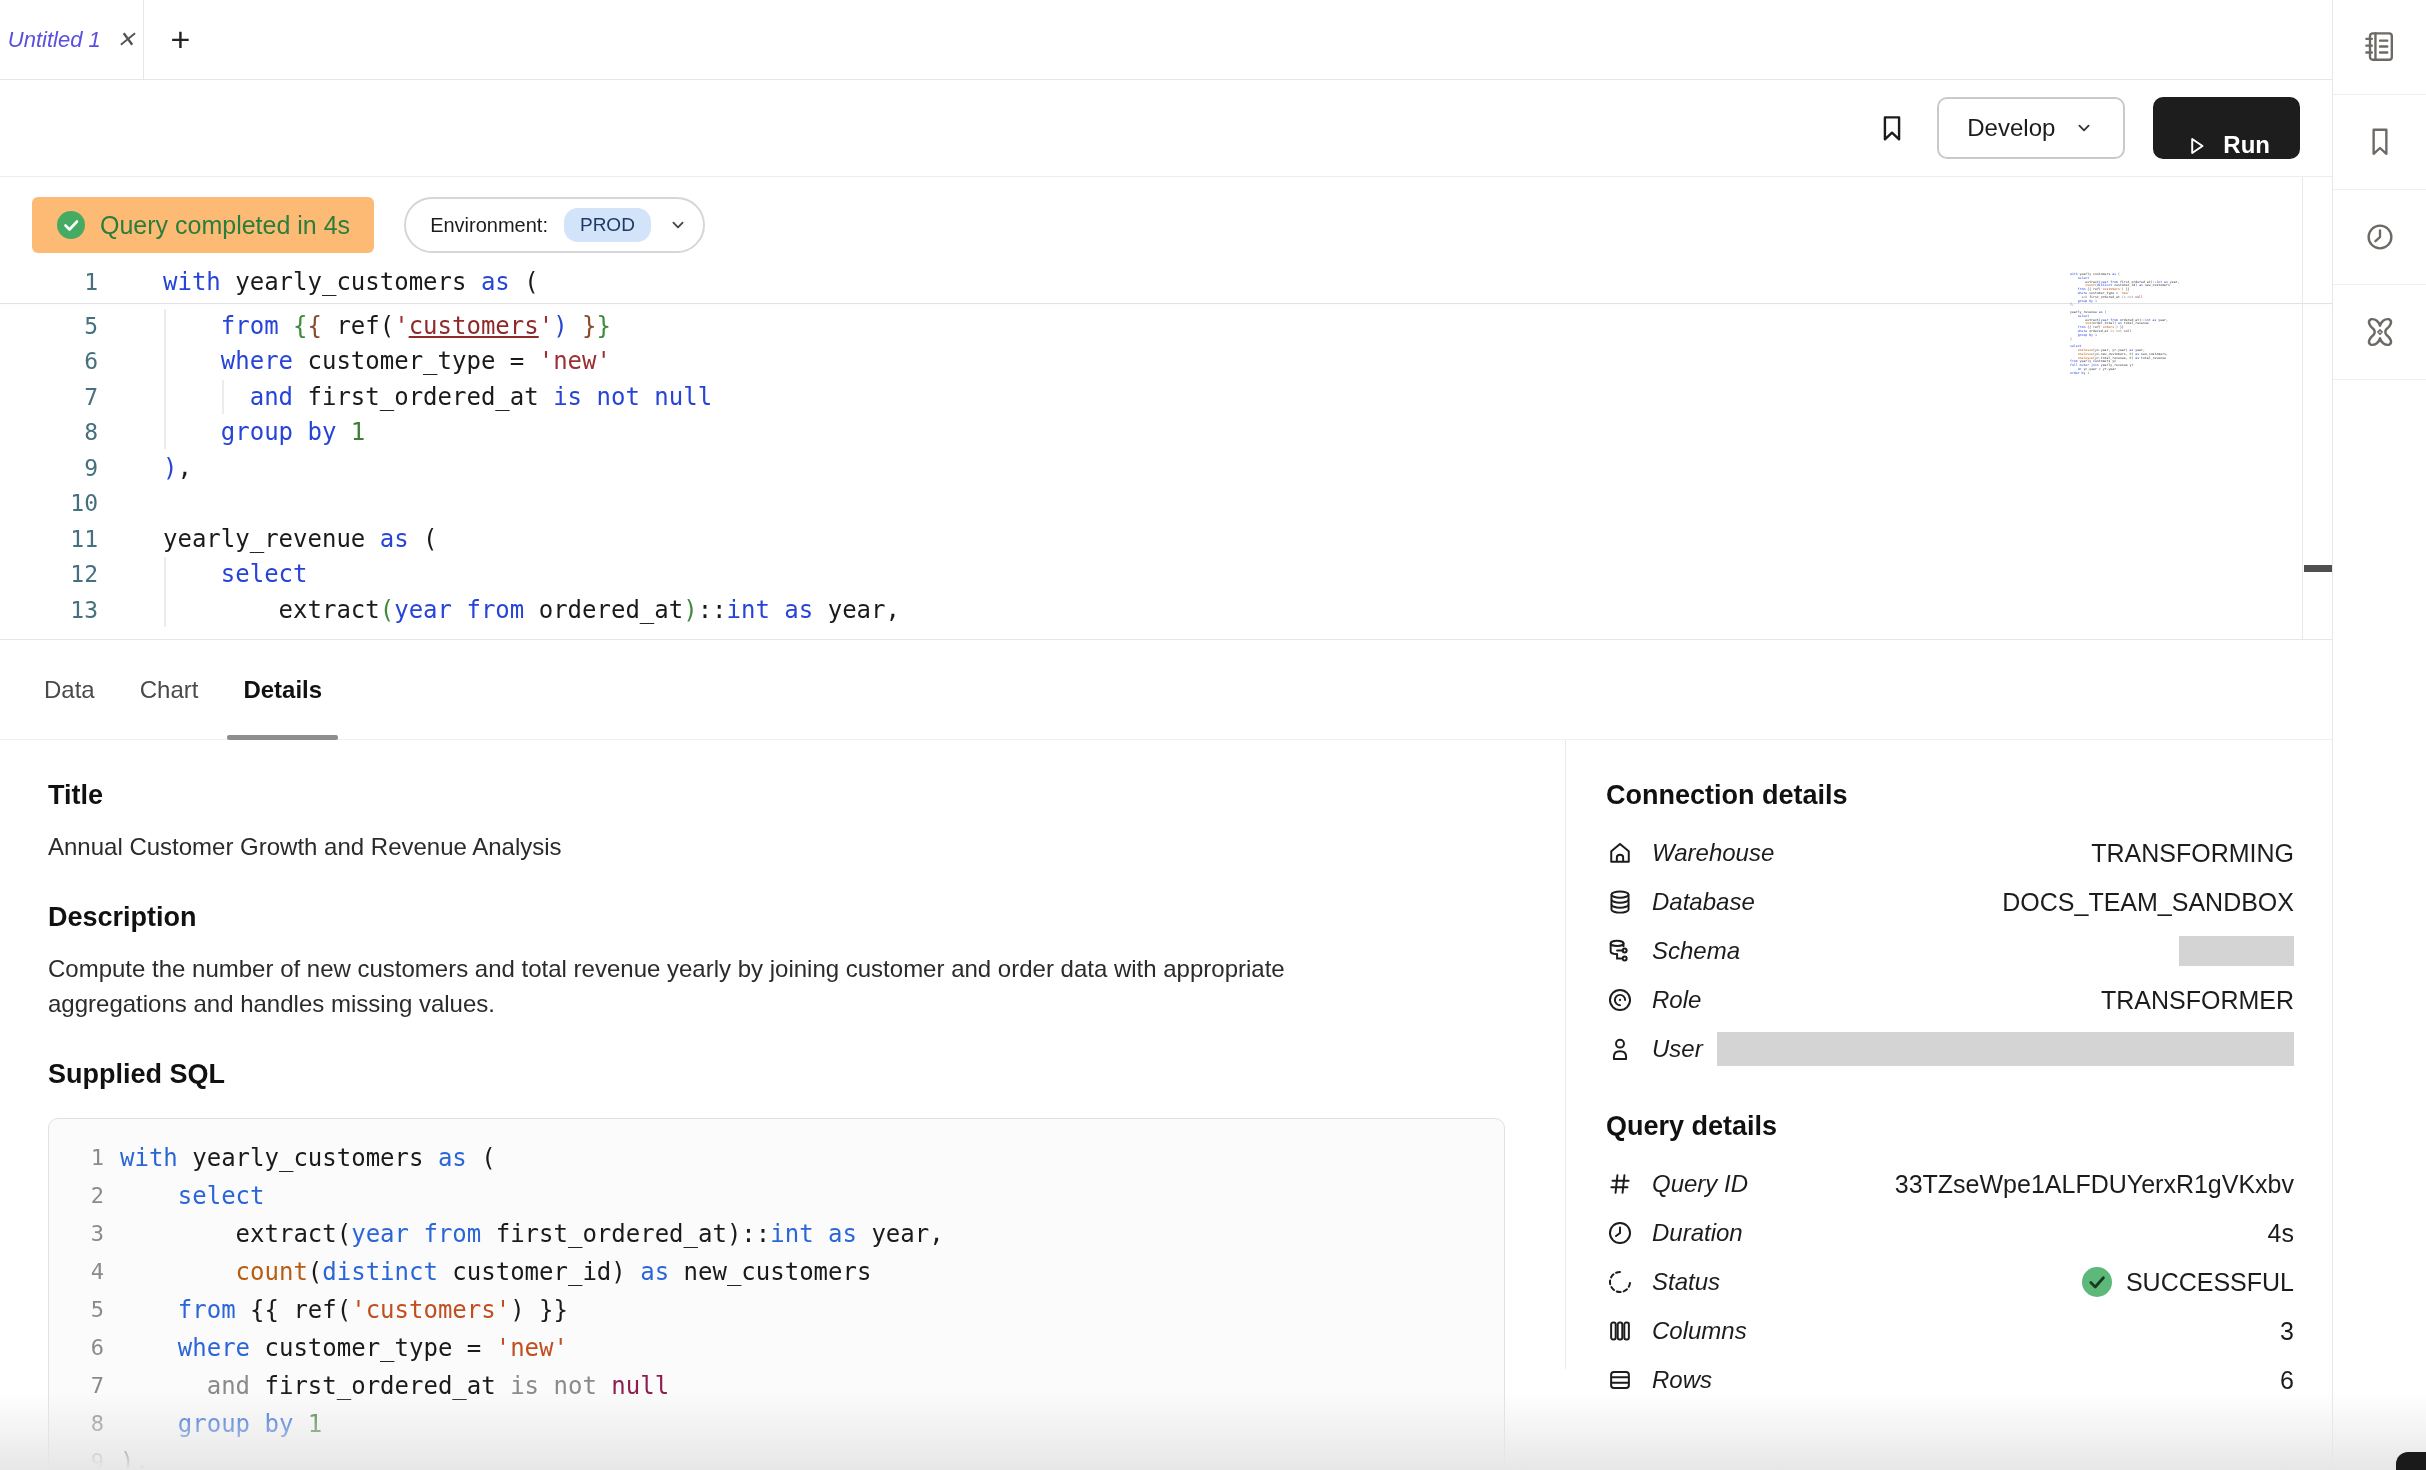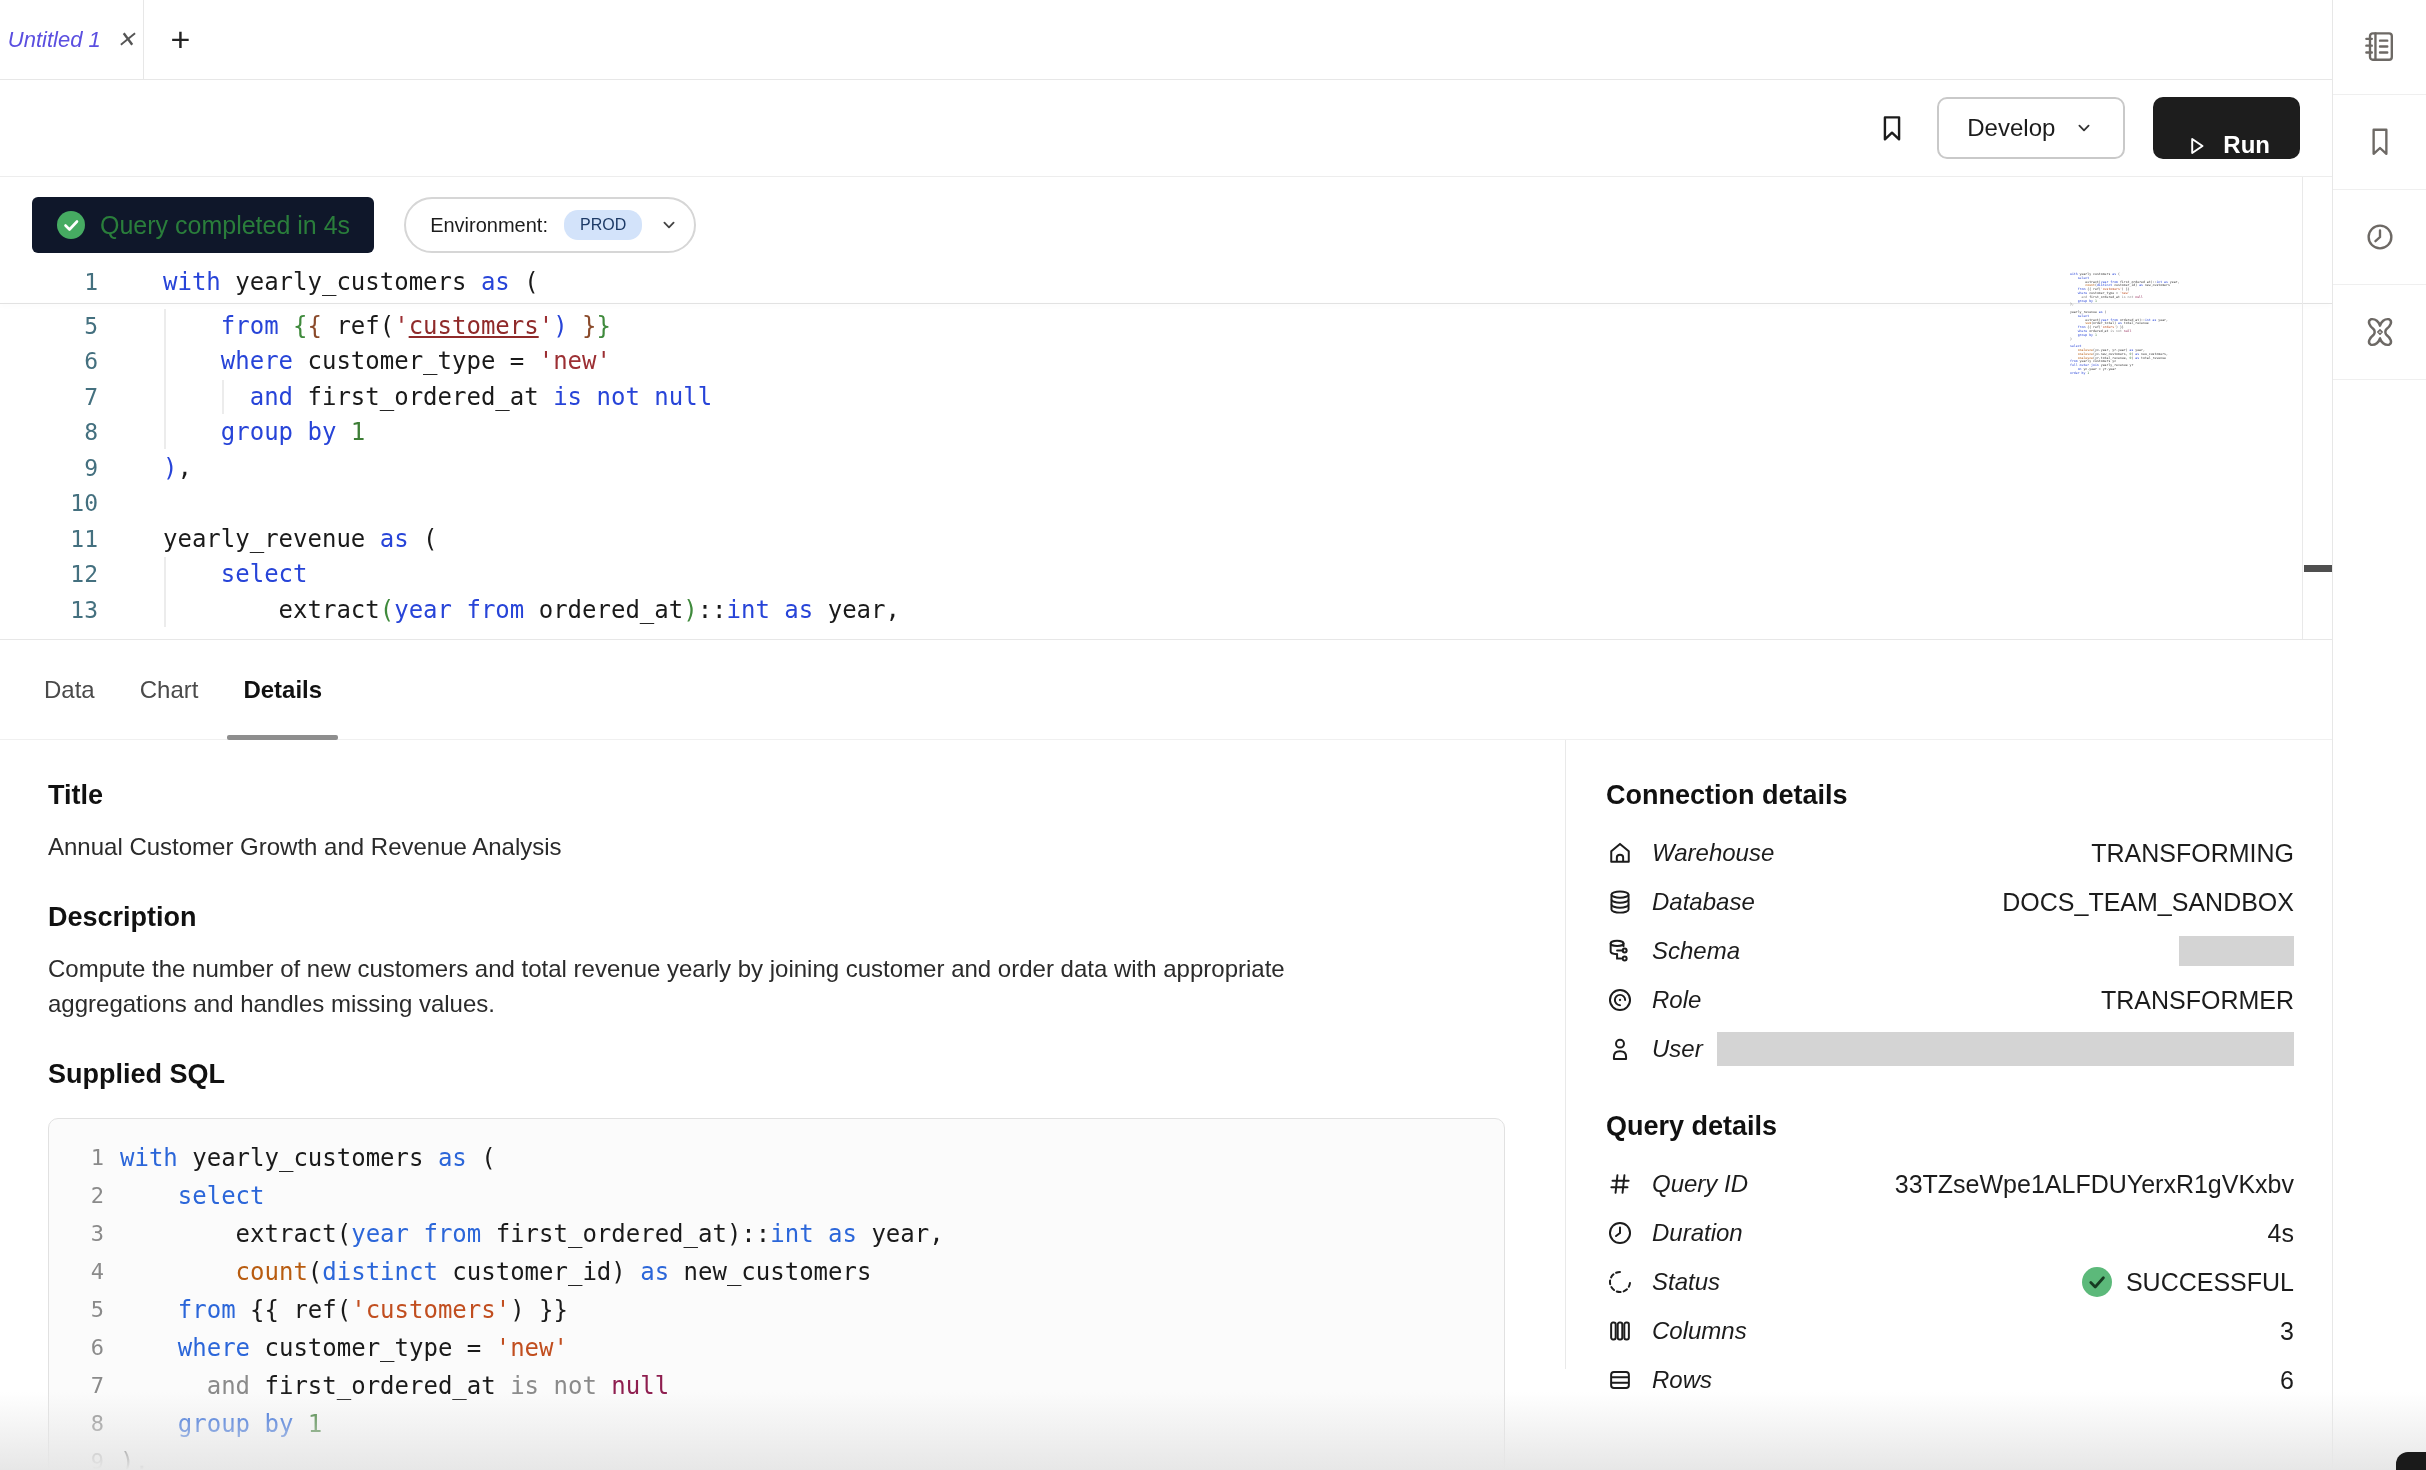"Query completed in 4s" .badge-success { background: #0f172a -> #fdba74 }
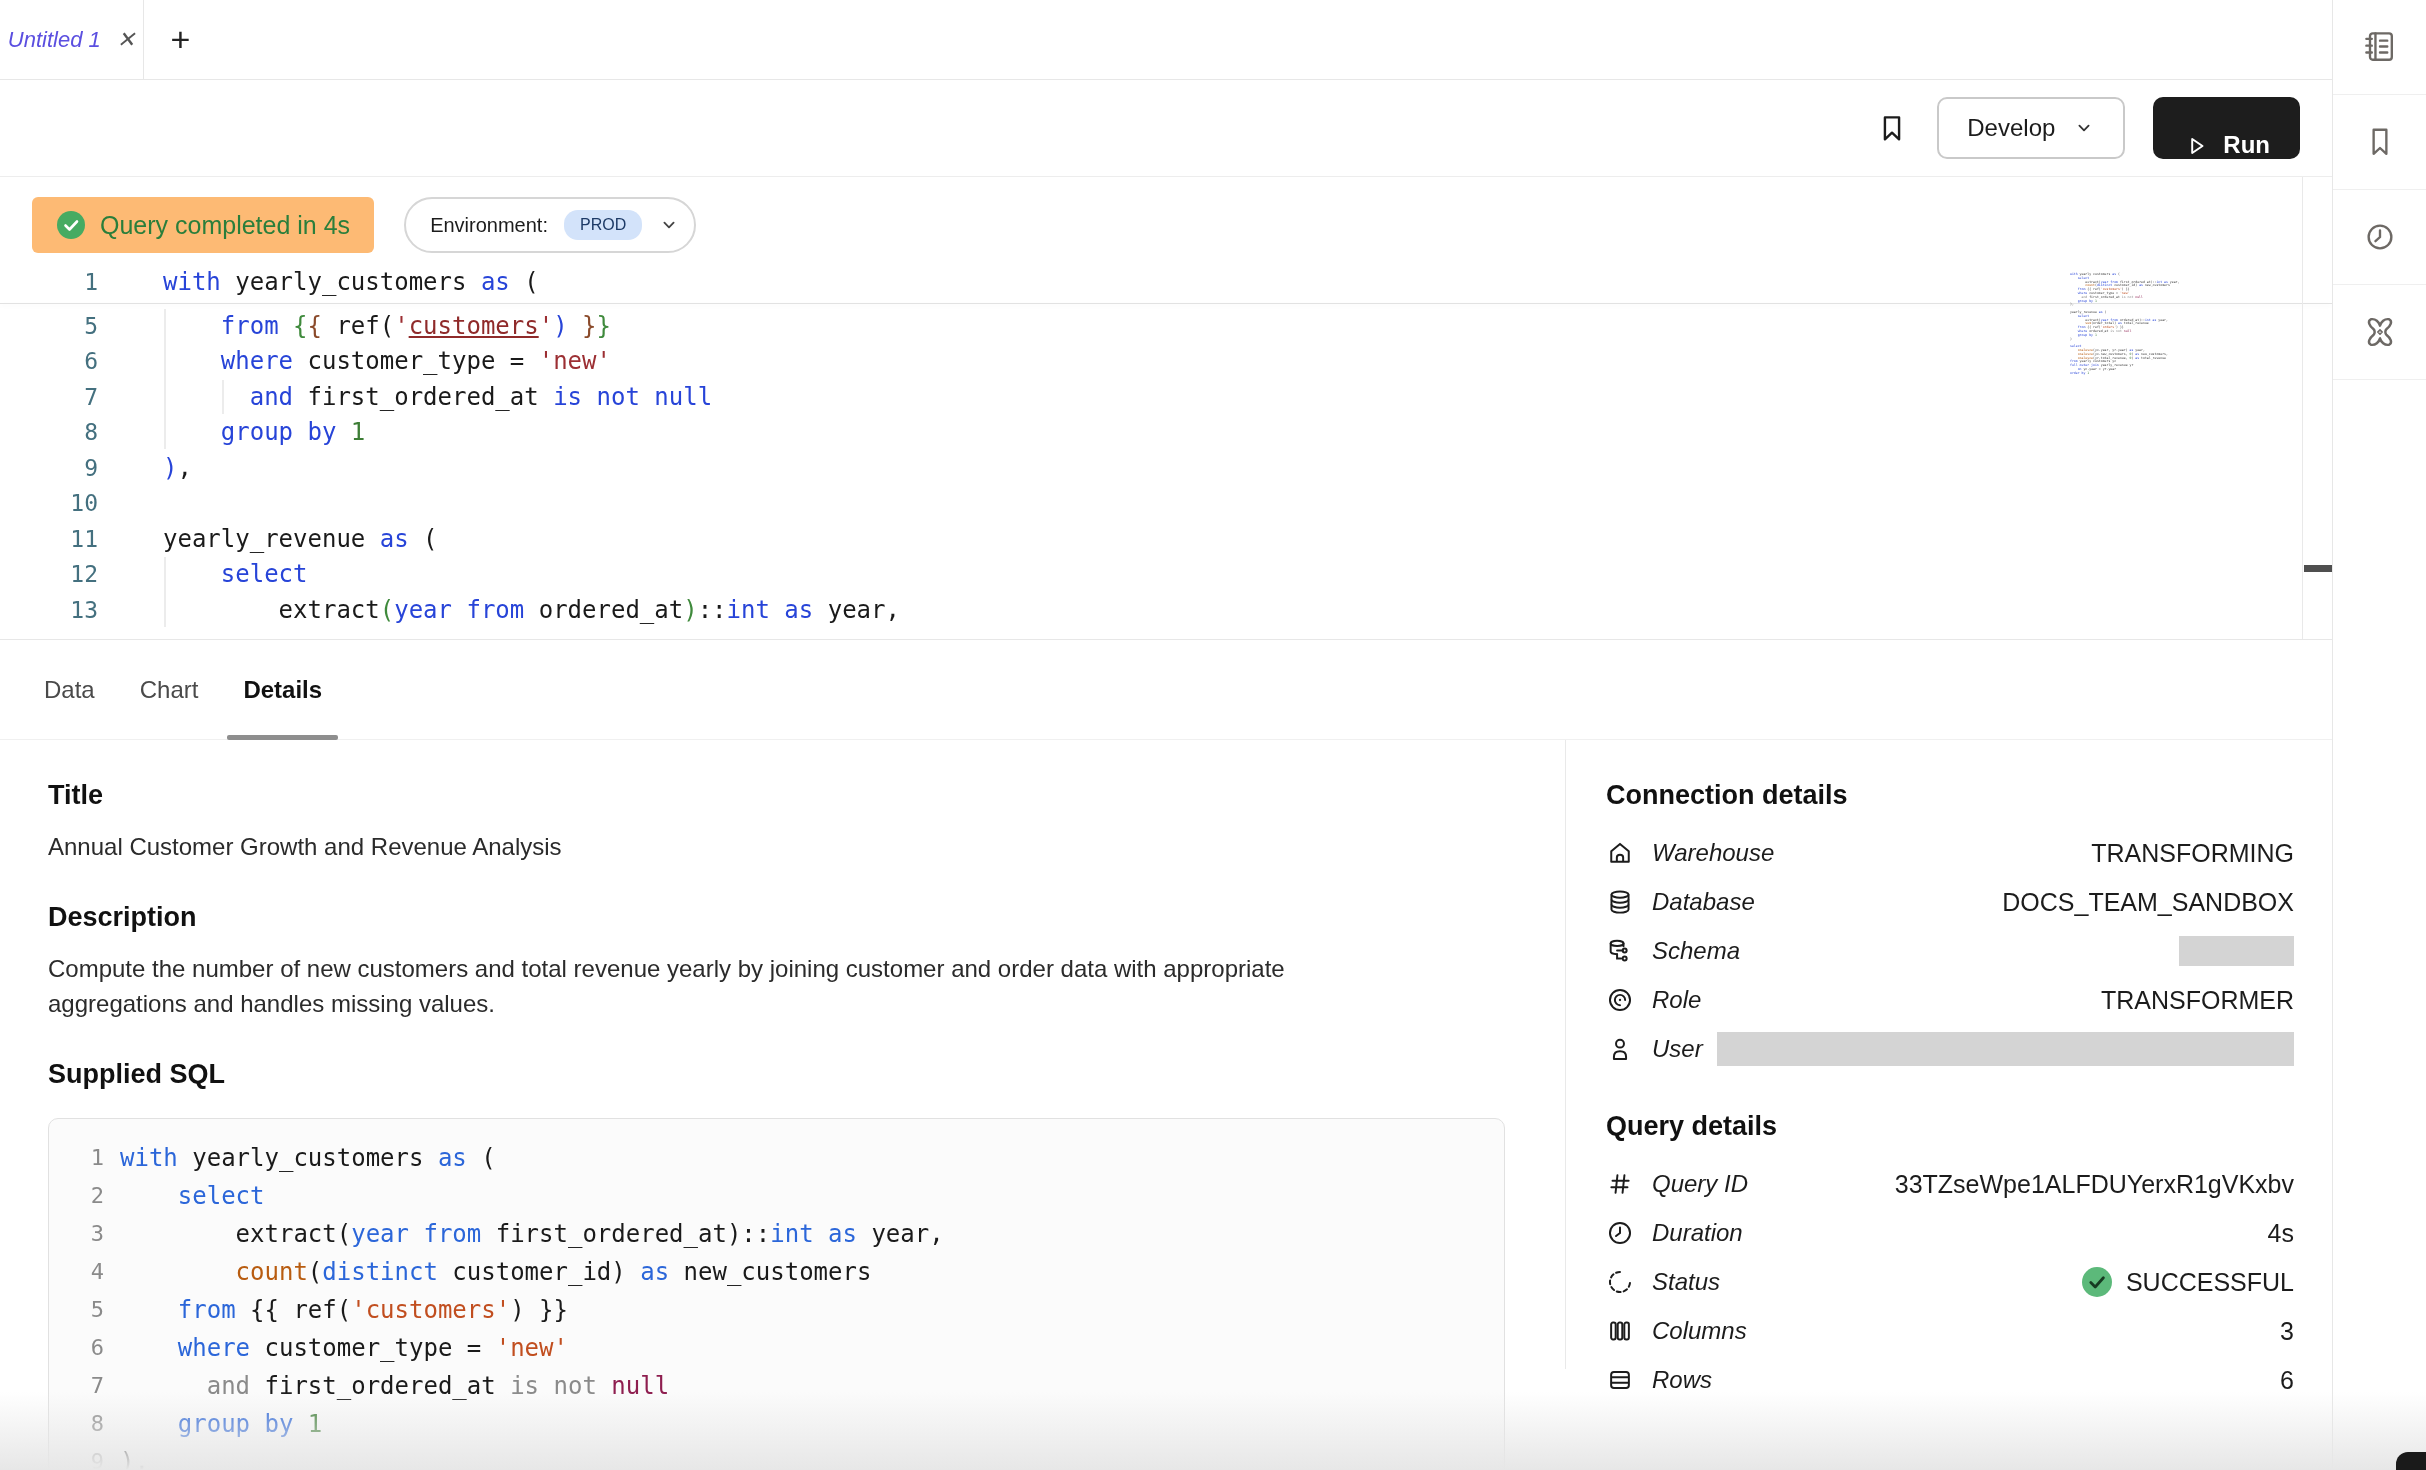"PROD" .prod-badge { font-size: 16px -> 19px }
